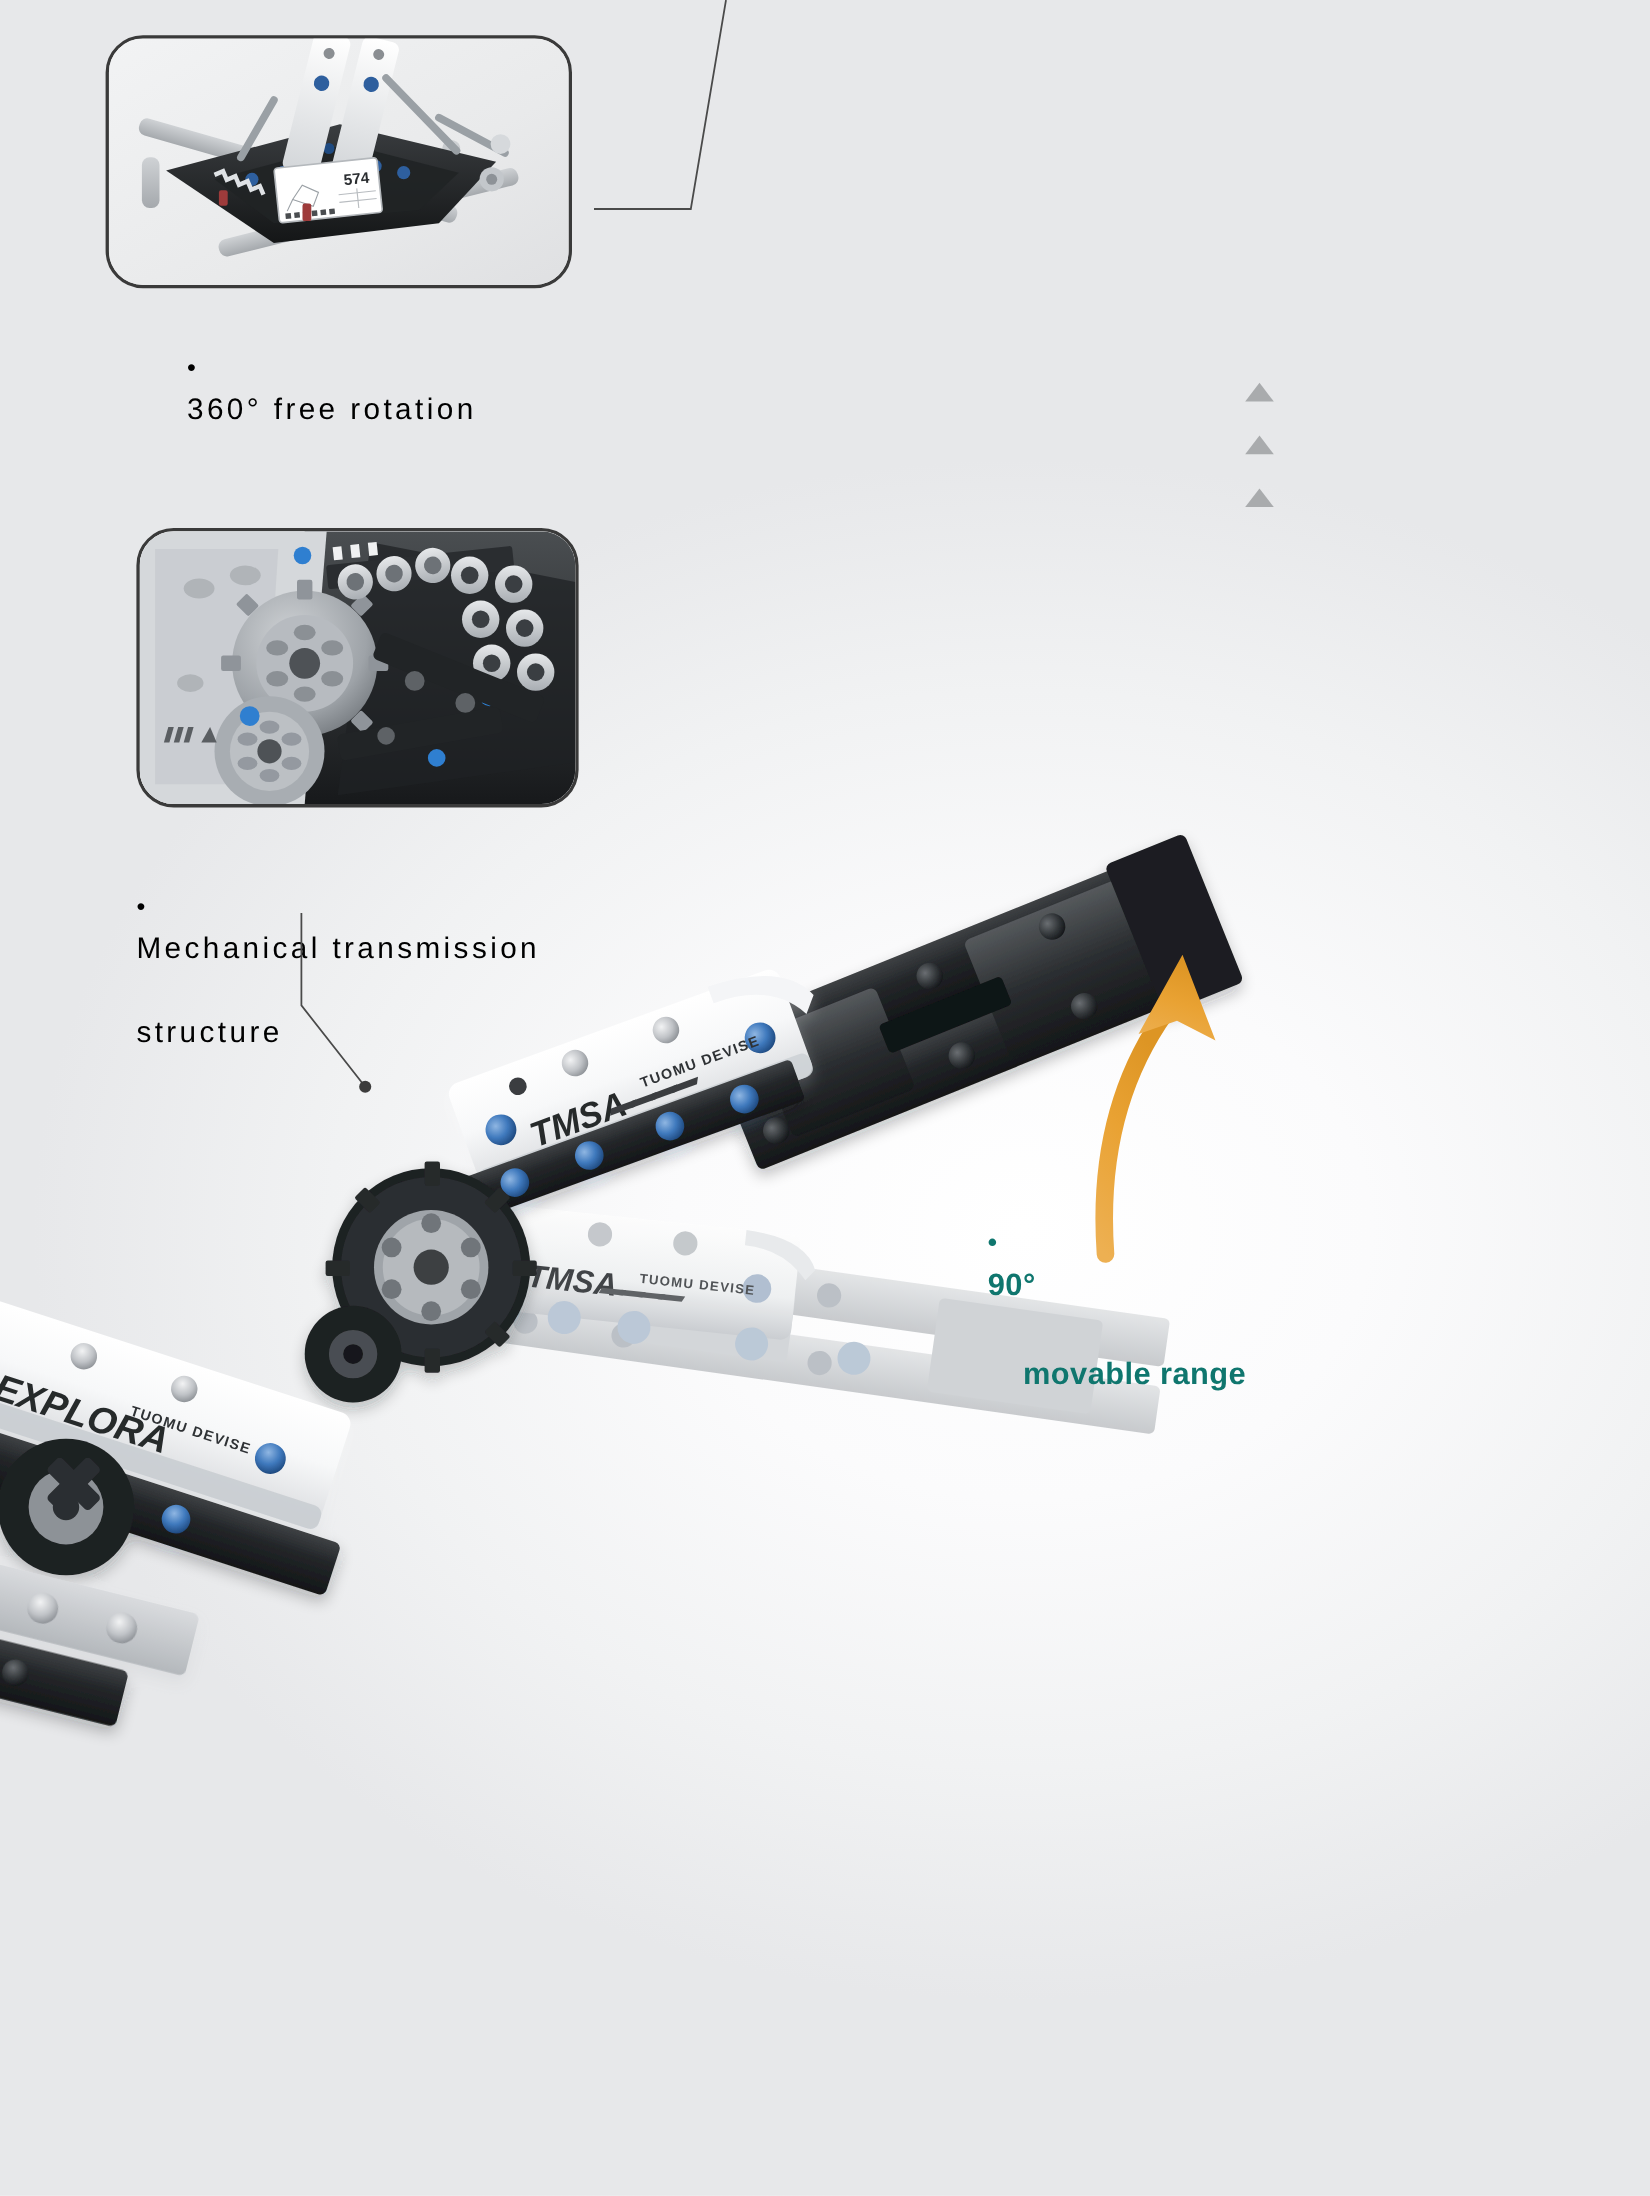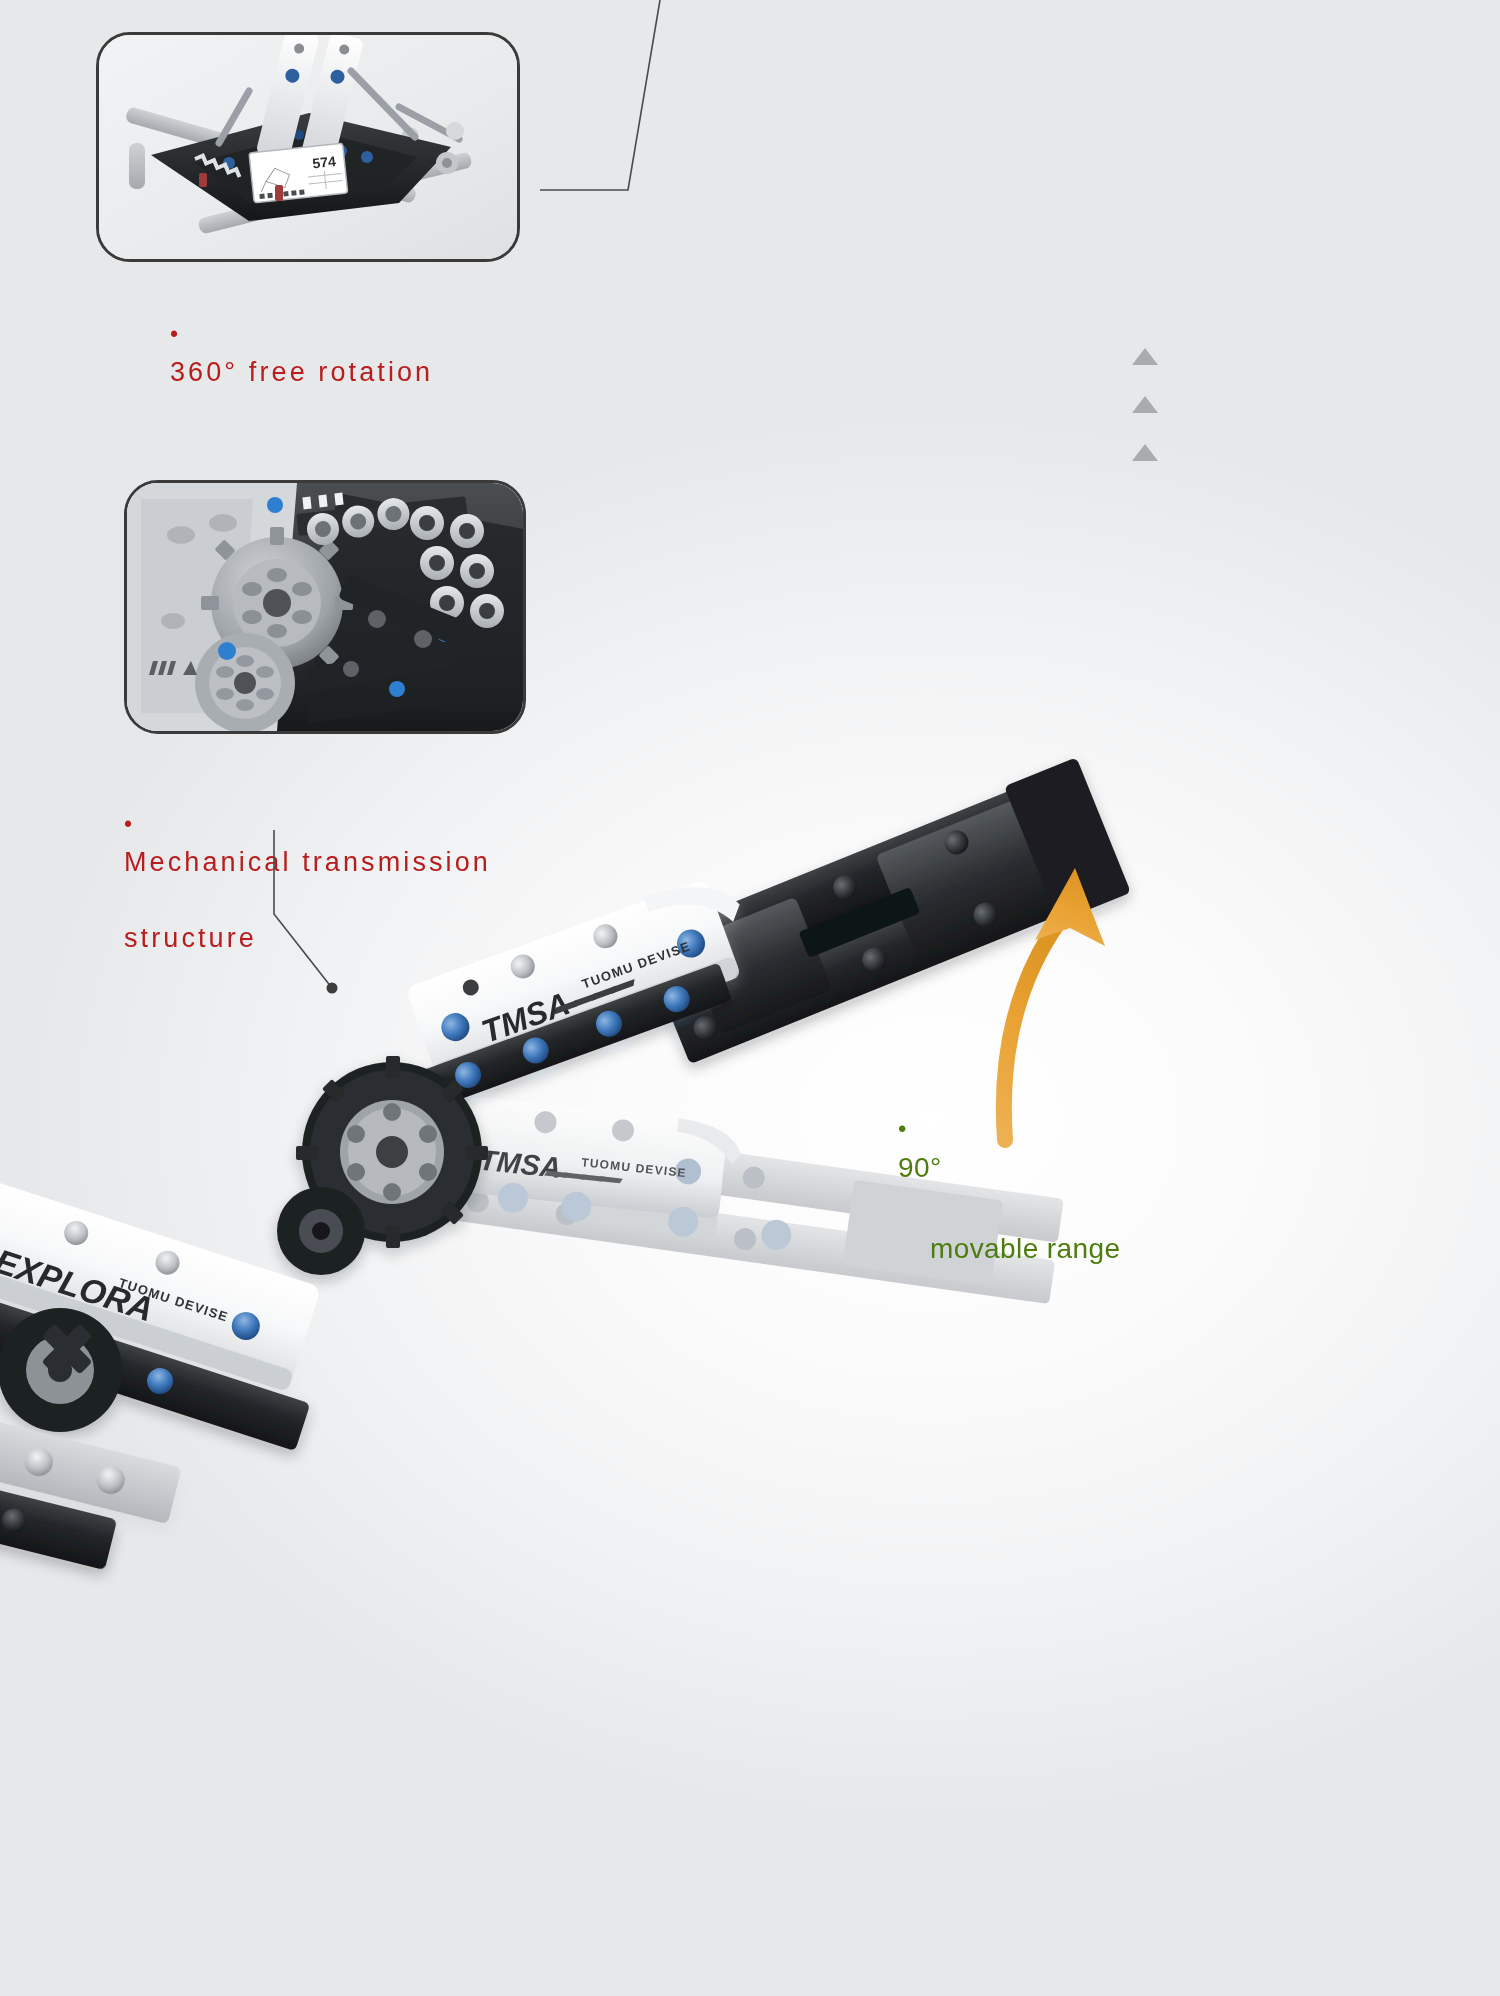"• 360° free rotation" .cap { color: #b91c1c -> #000000 }
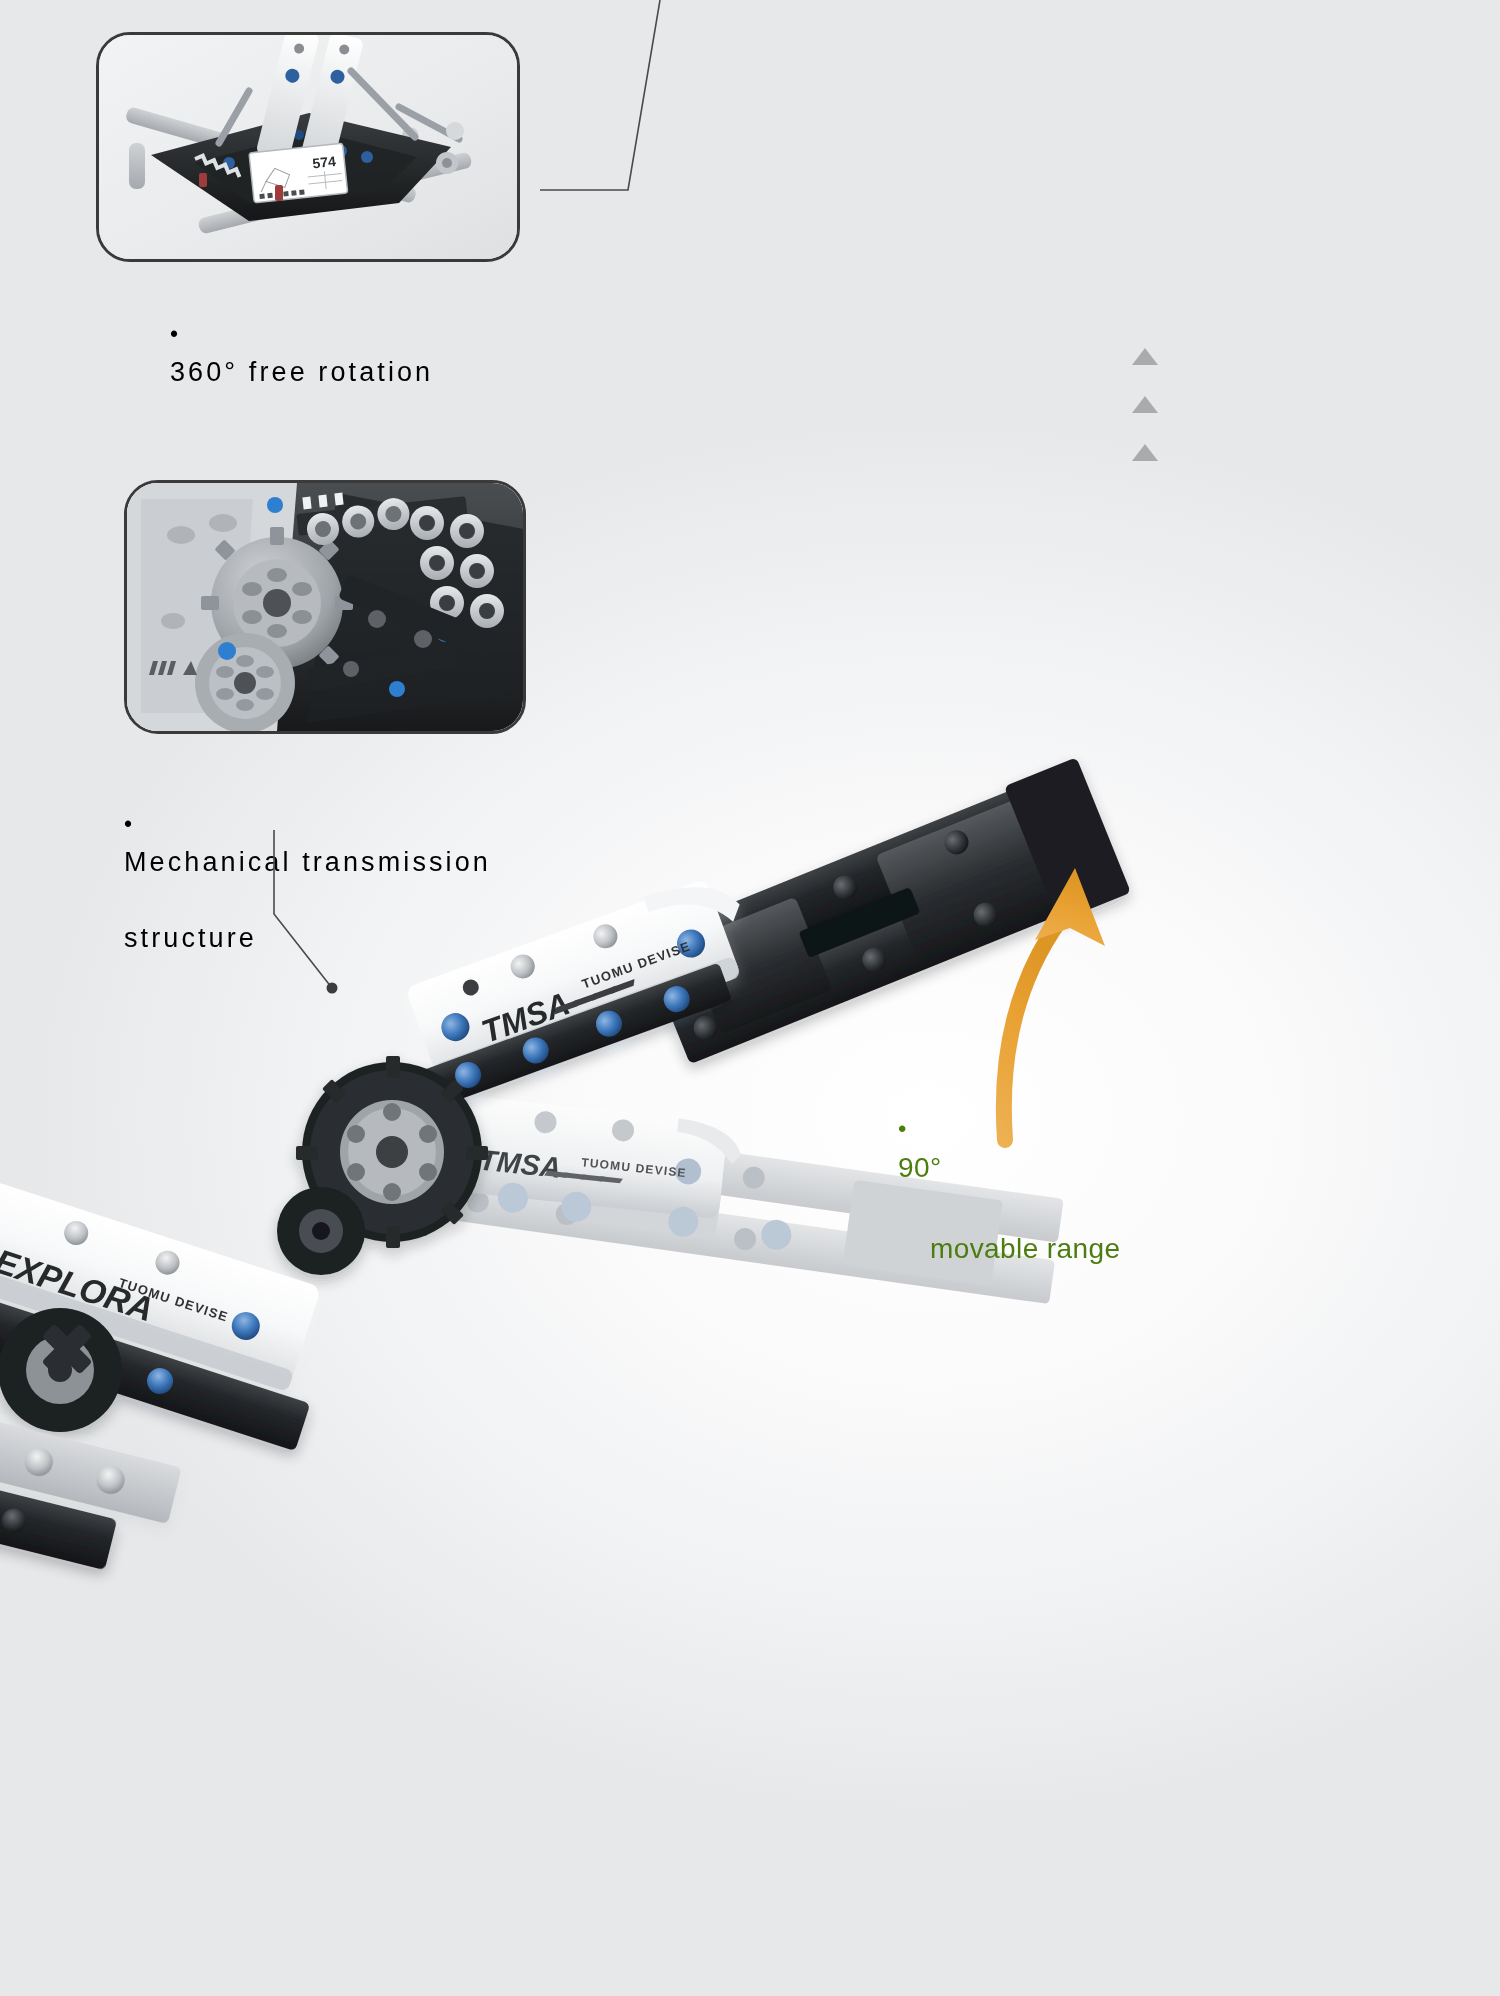"• 90°" .cap2 { color: #4d7c0f -> #0f766e; font-weight: 400 -> 700 }
